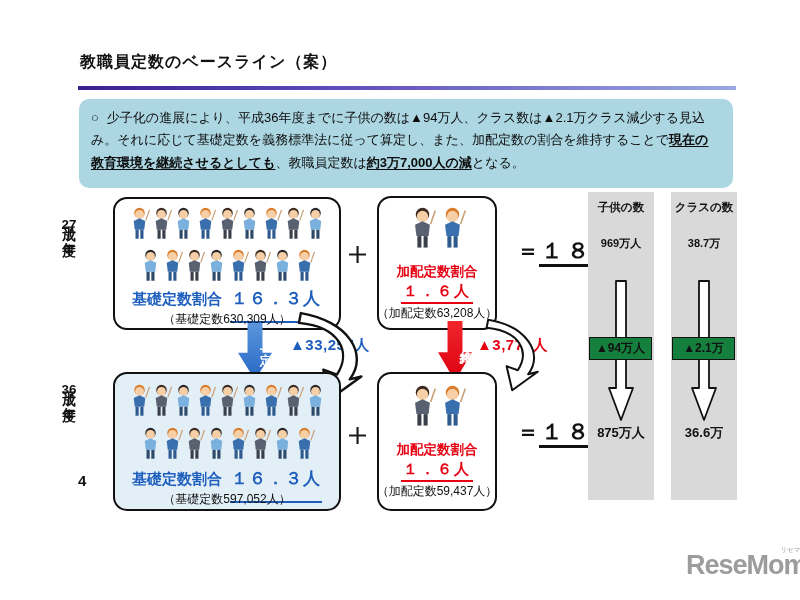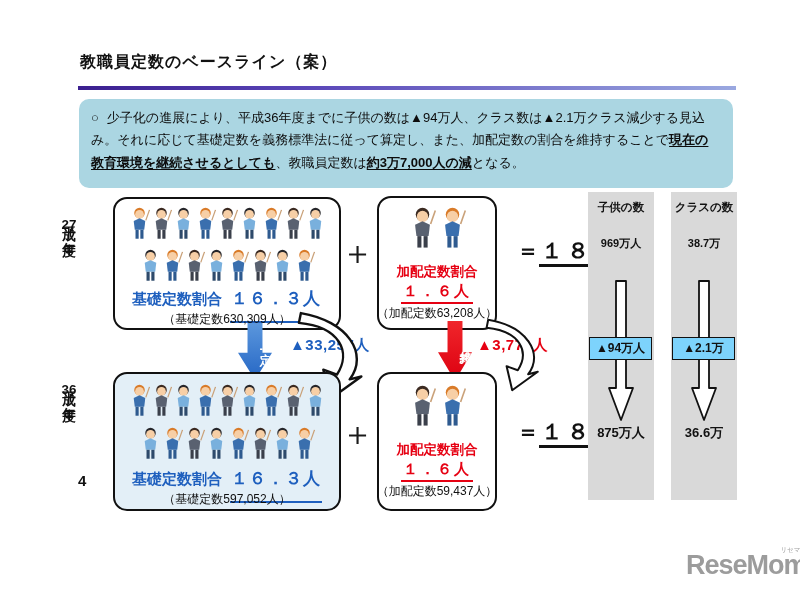"▲94万人" .col-delta { background: #7dd3fc -> #15803d }
